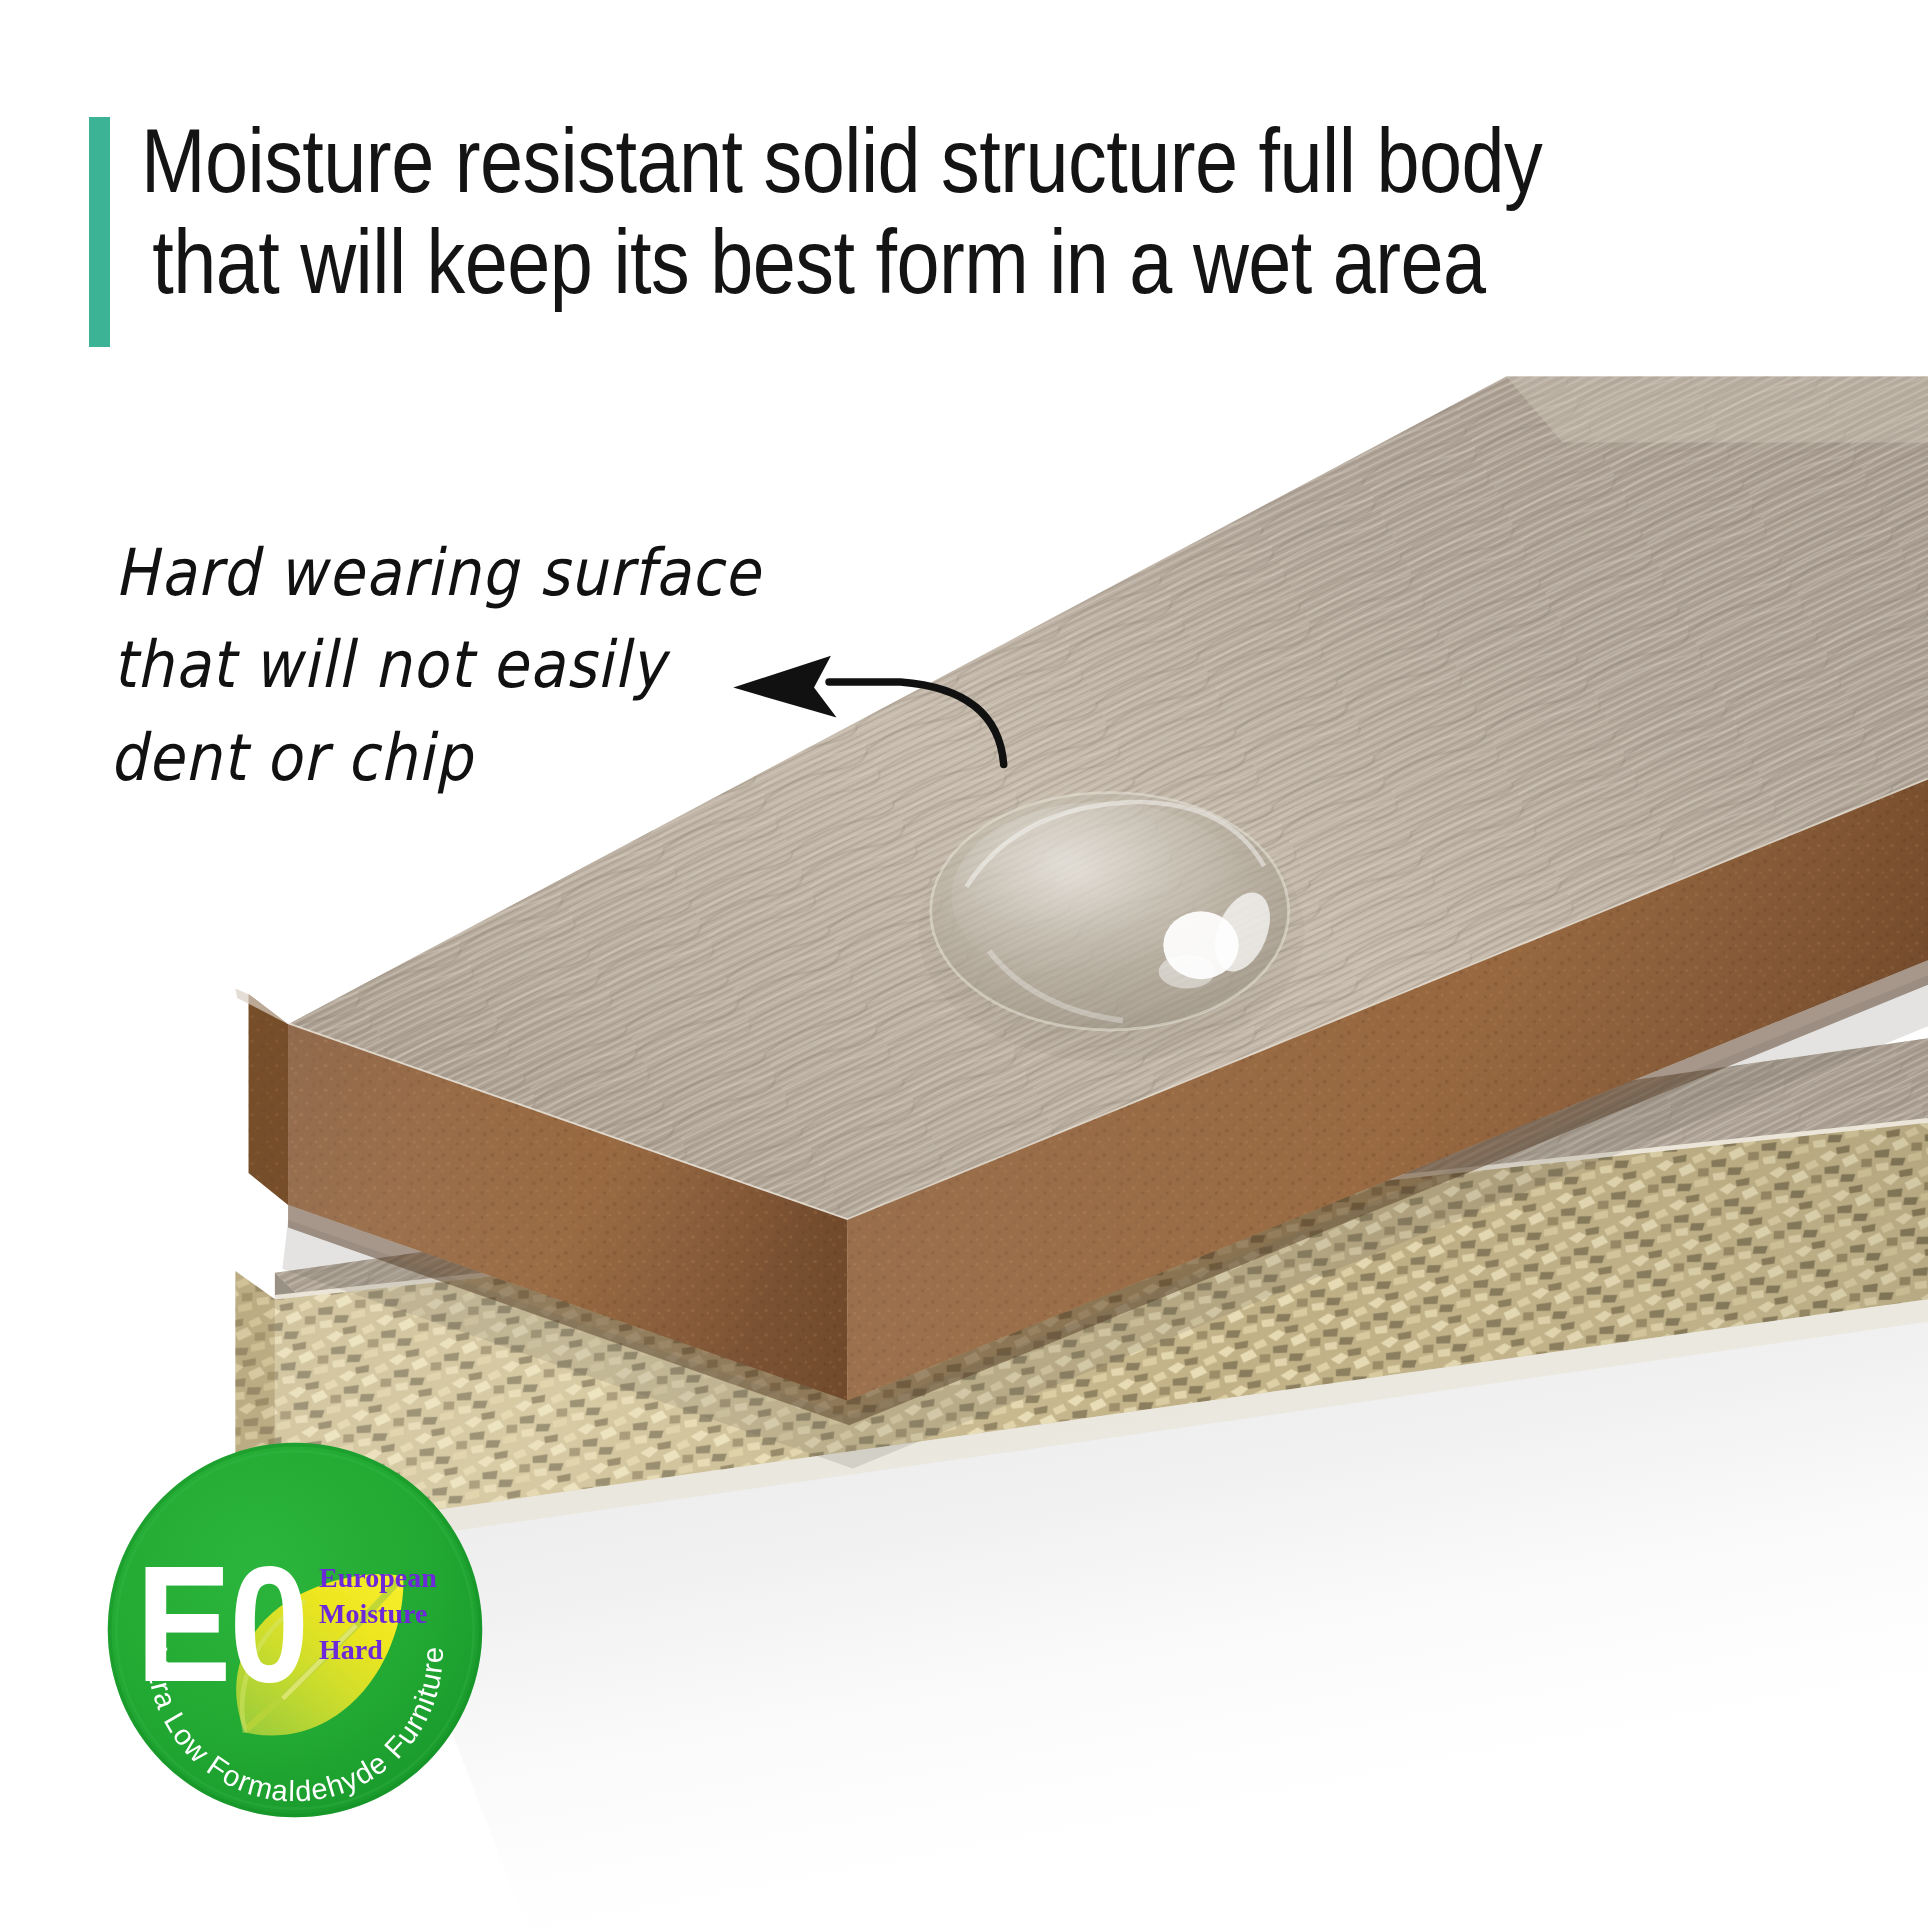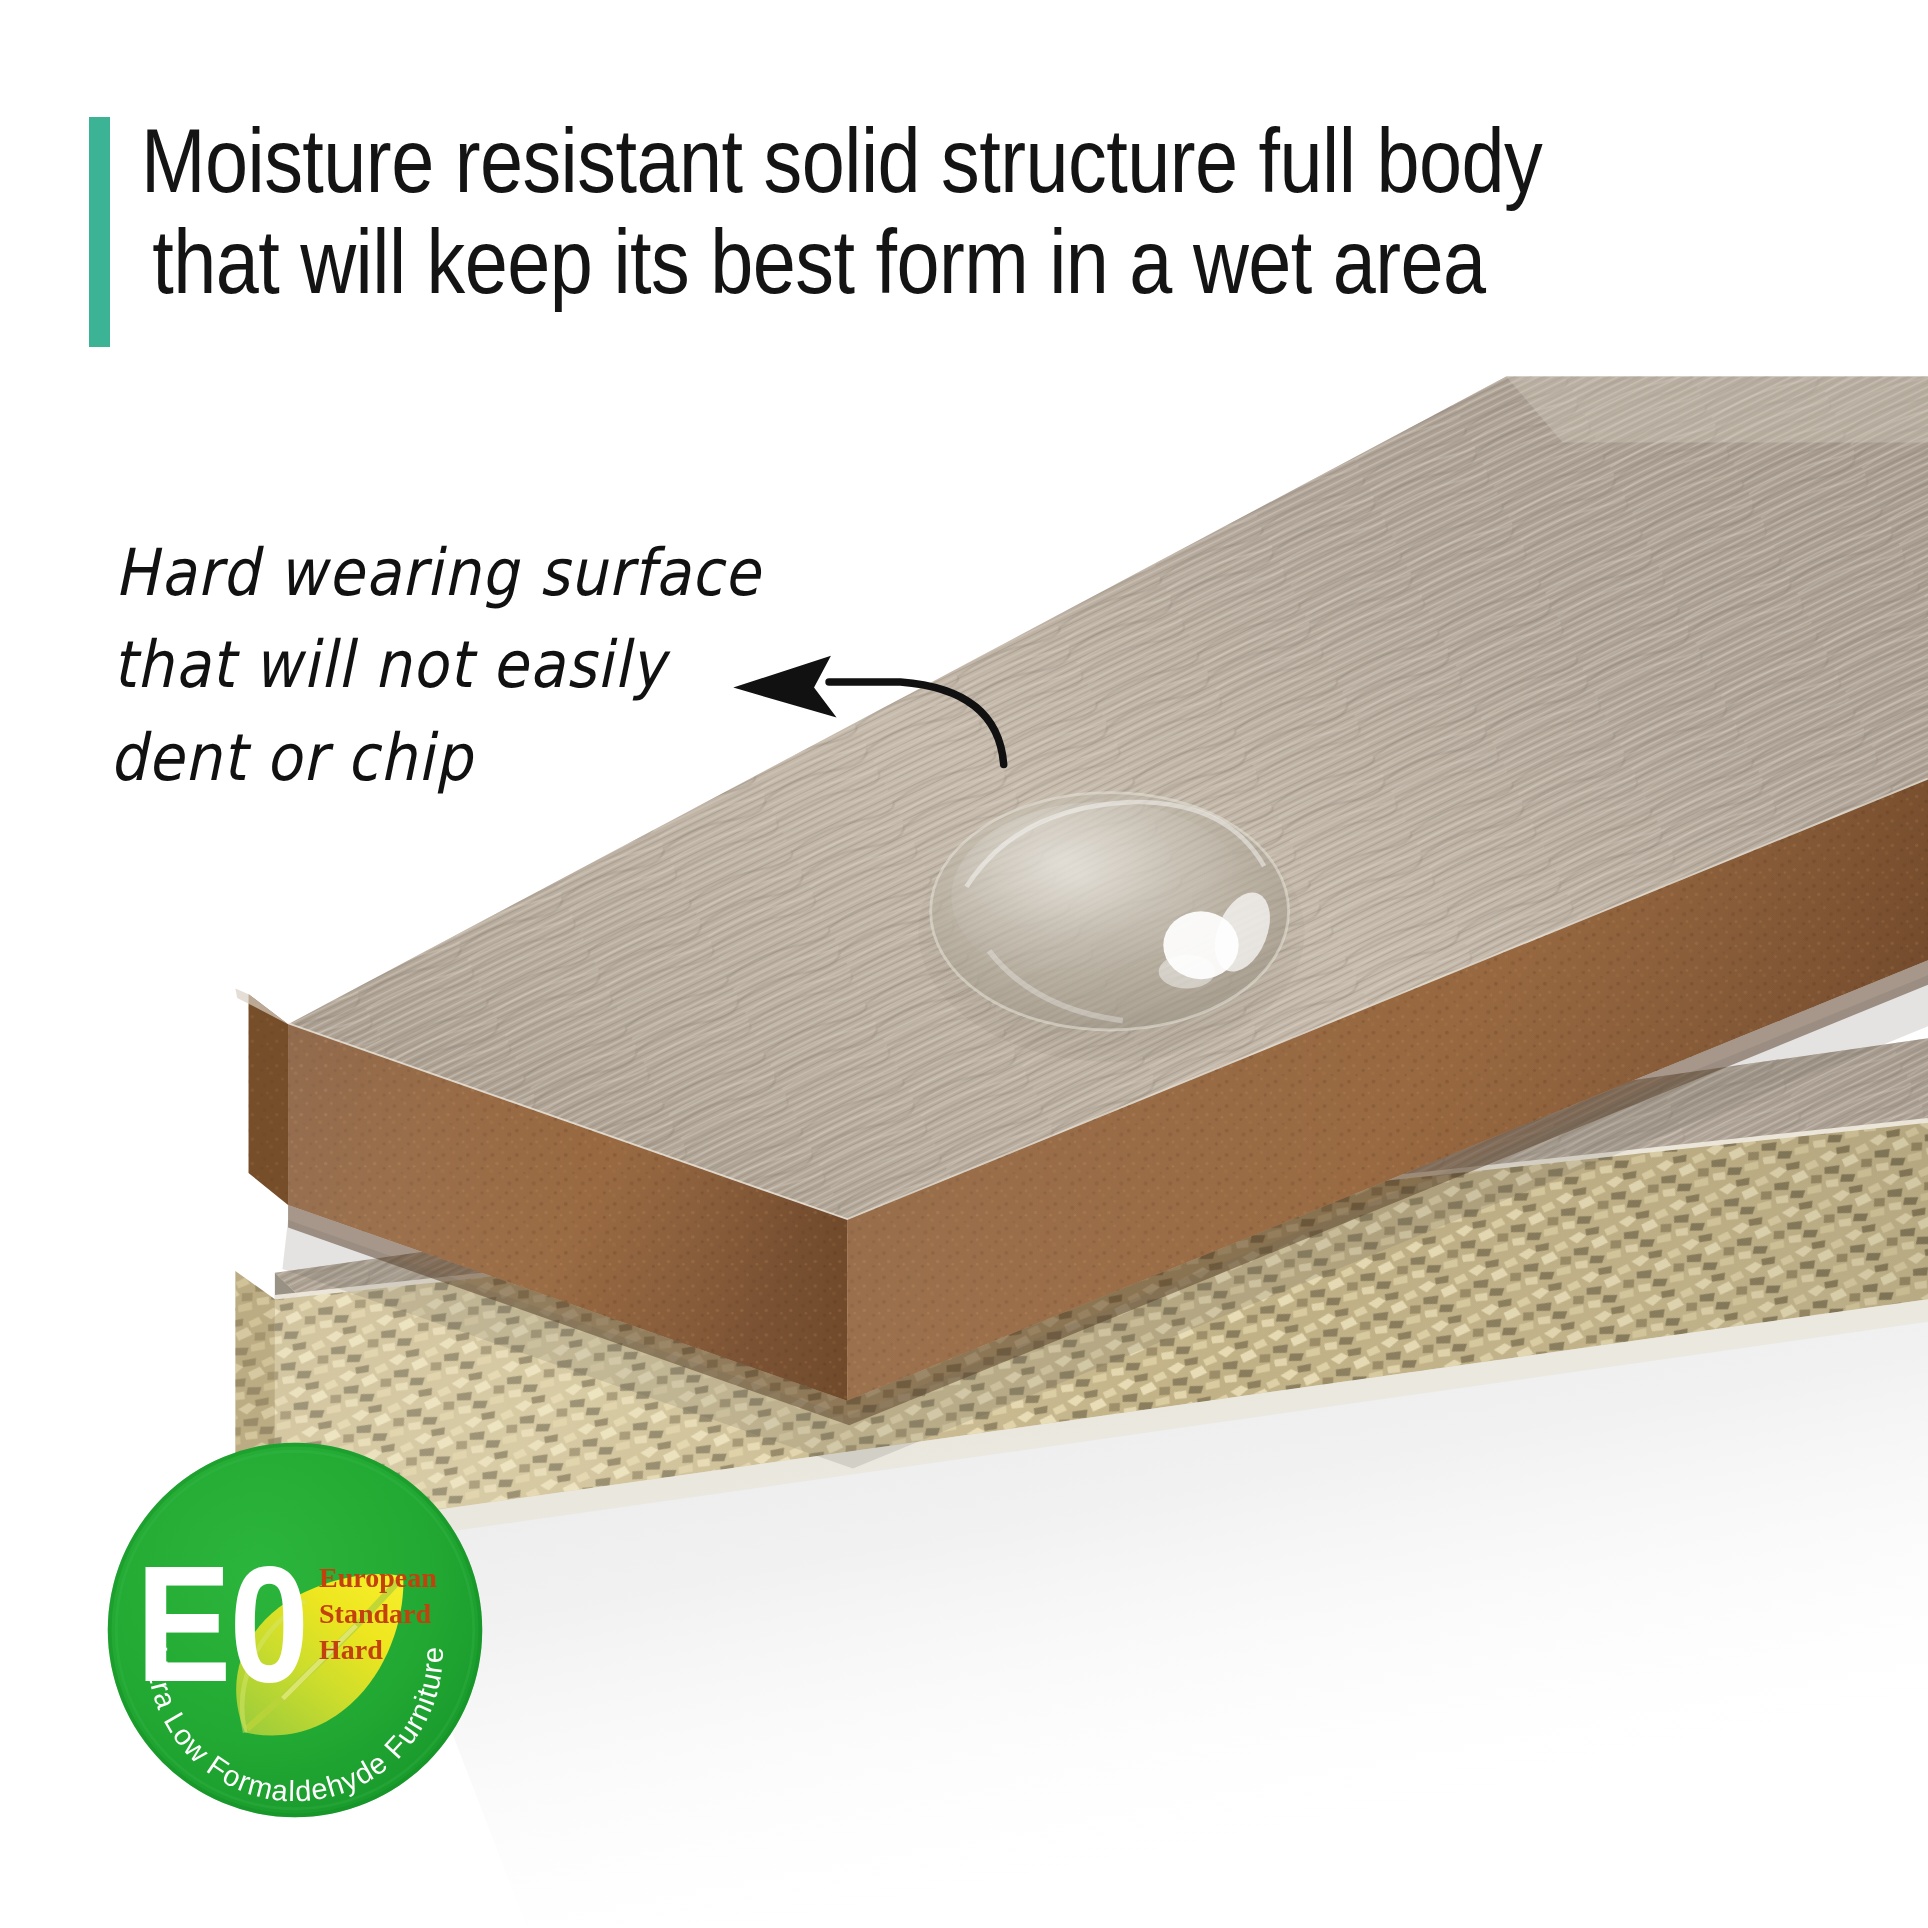"European" .badge-sub { color: #c2410c -> #6d28d9 }
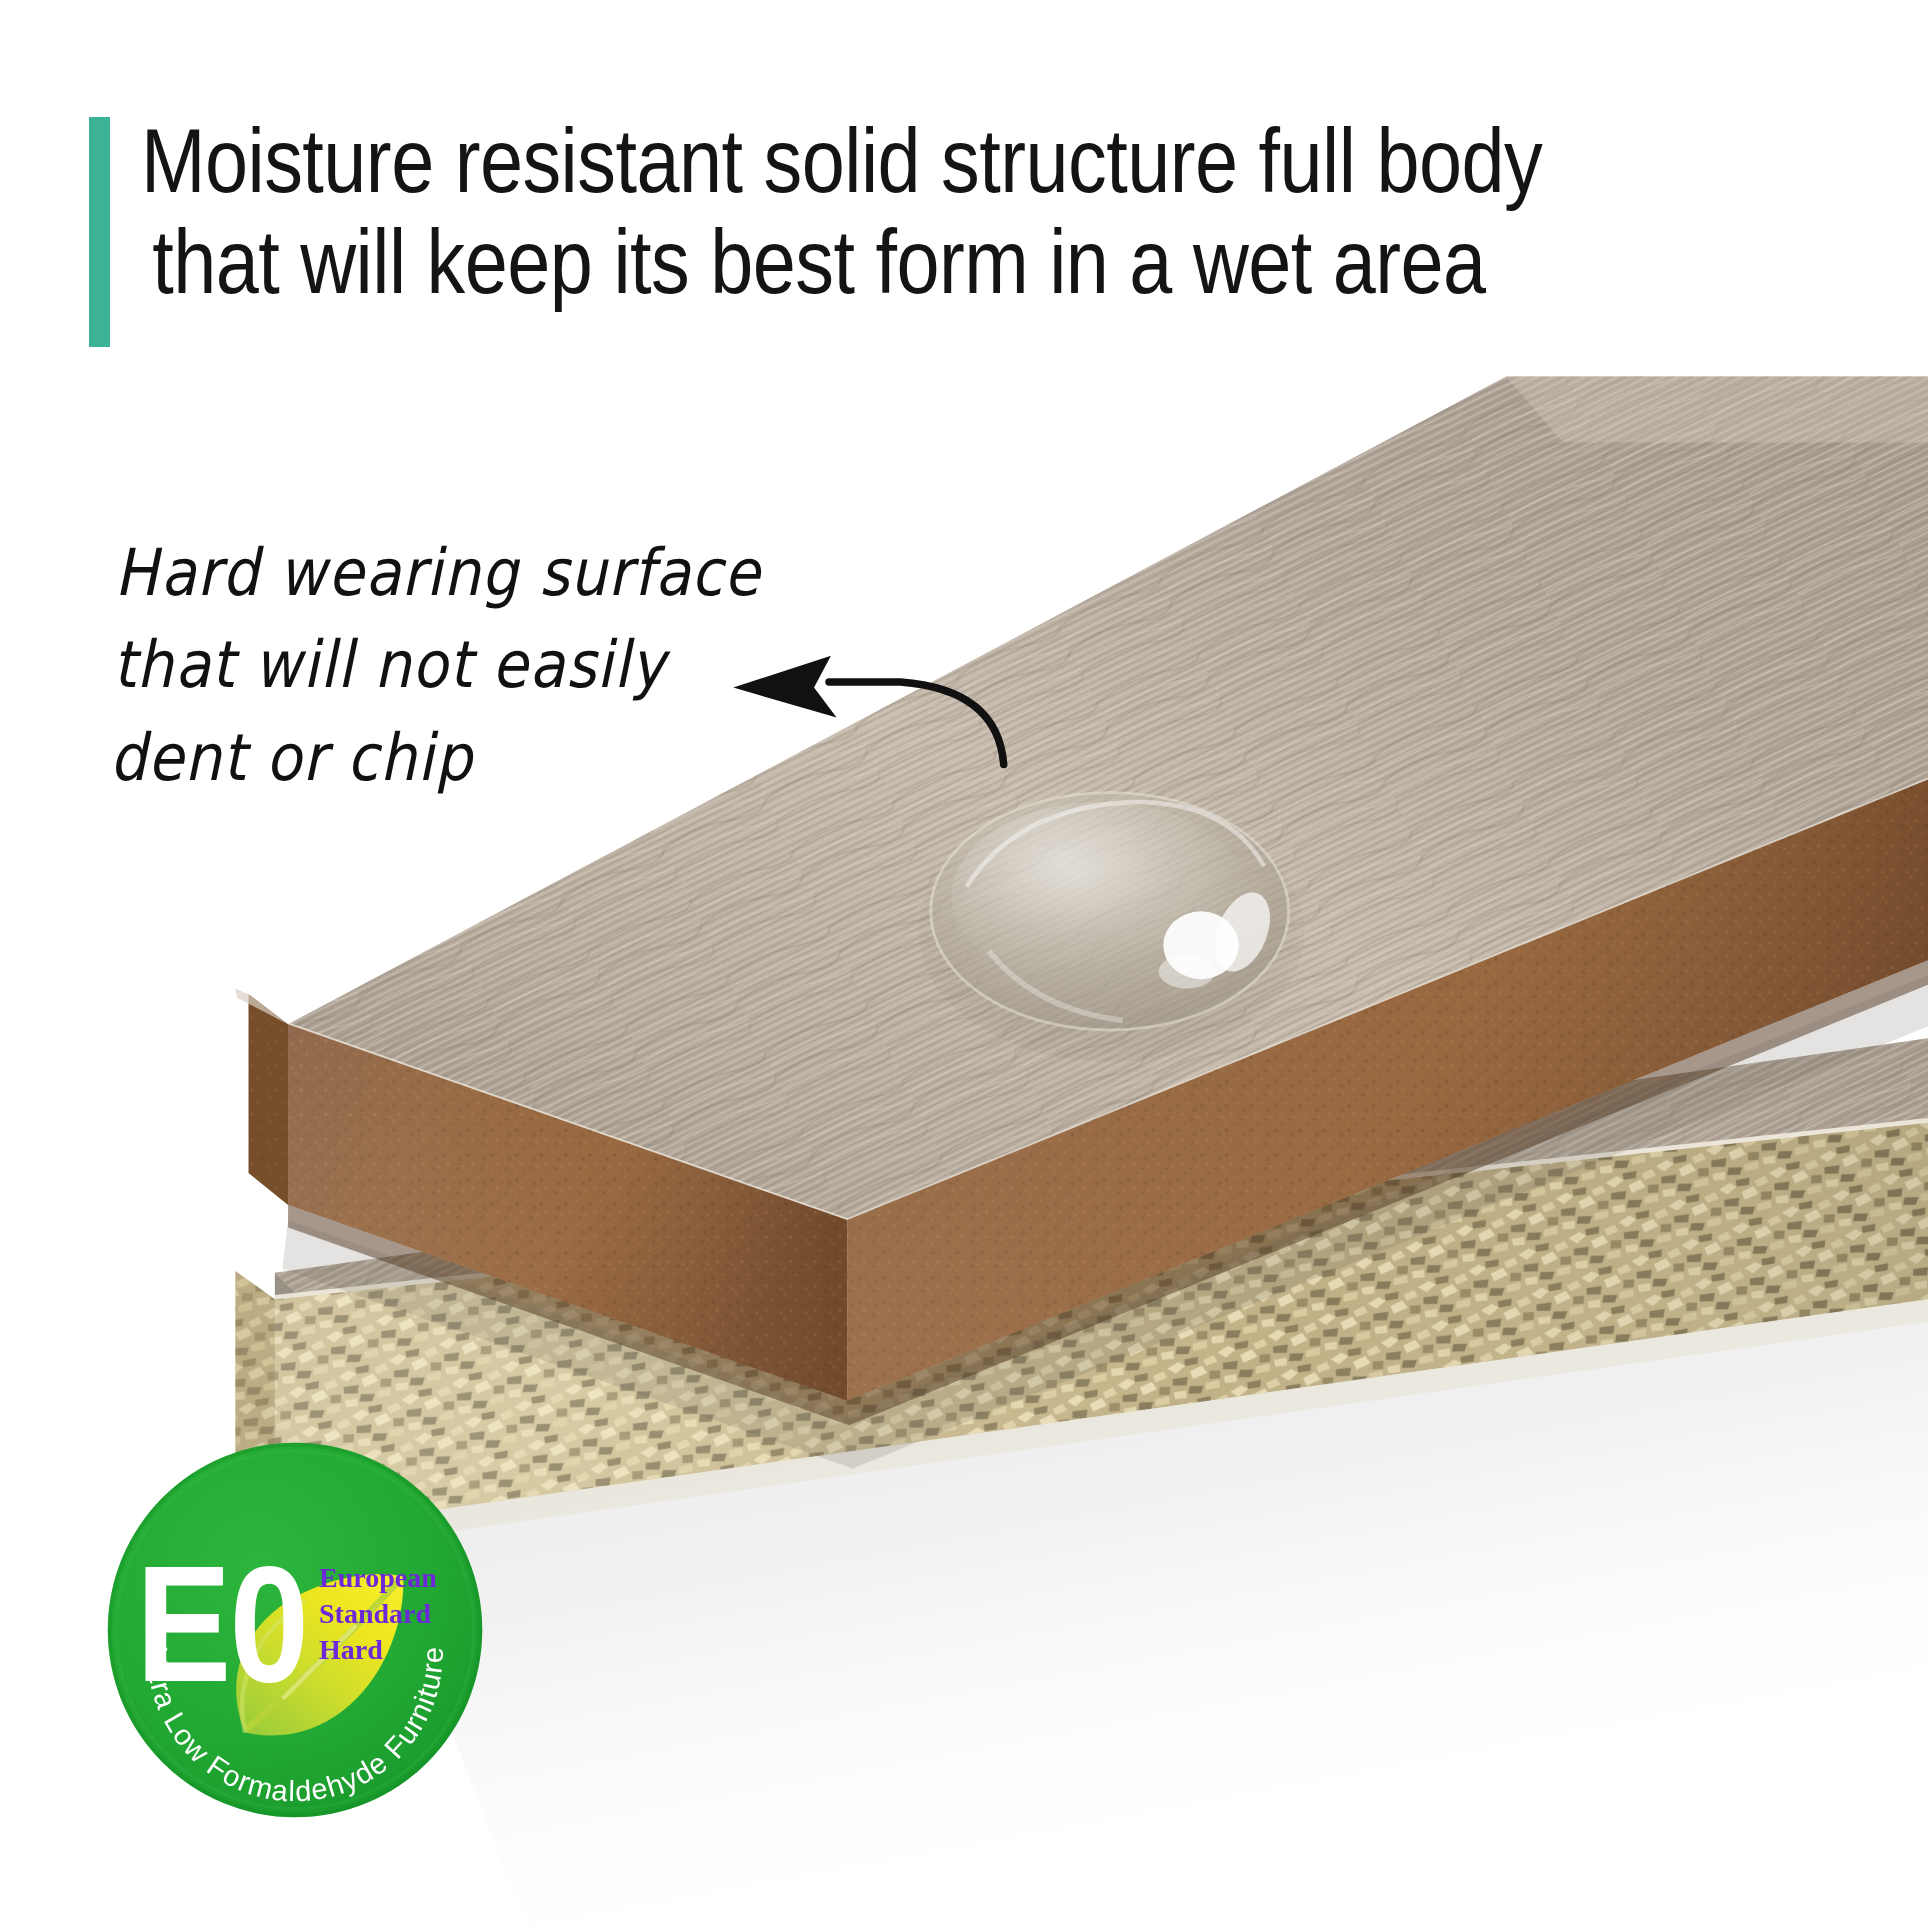"Standard" span { text: Standard -> Moisture }
